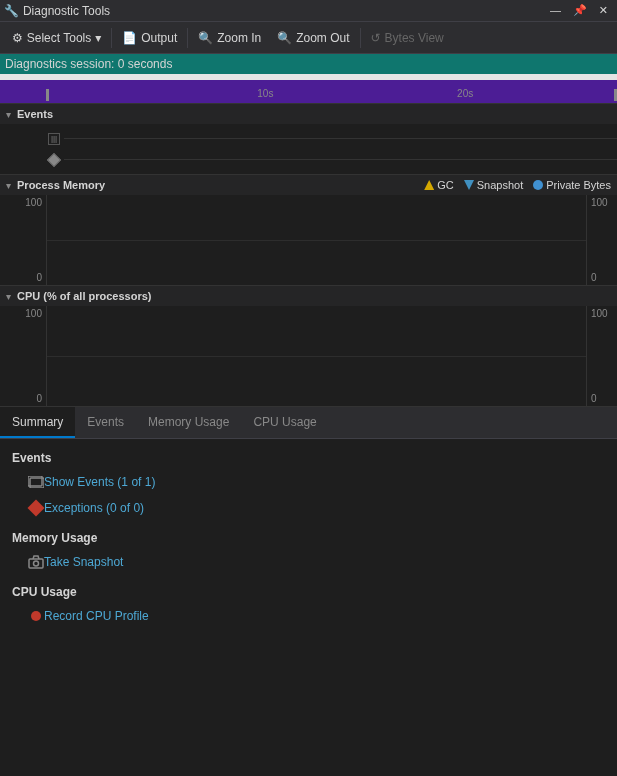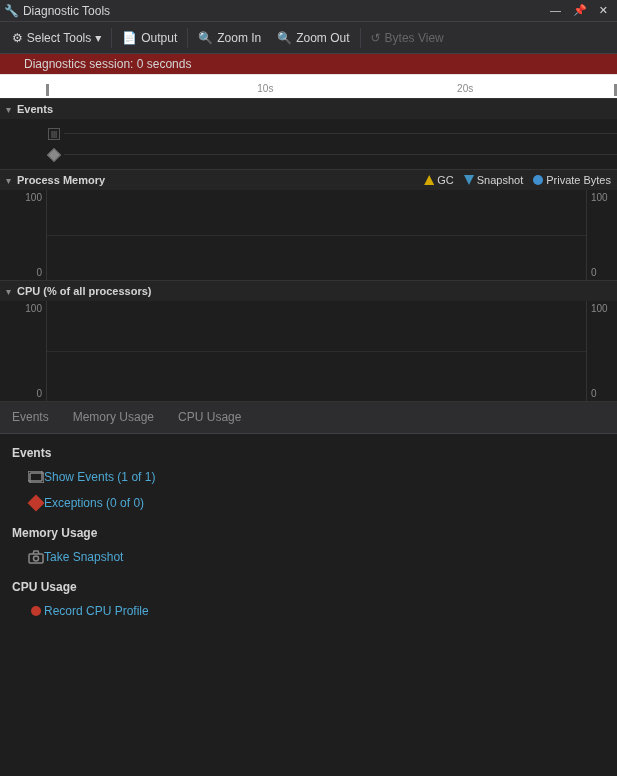"Diagnostics session: 0 seconds" .session-bar { background: #7f1d1d -> #0f766e; border-bottom: 1px solid #e5e5e5 -> 6px solid #e5e5e5; padding: 3px 24px -> 3px 5px }
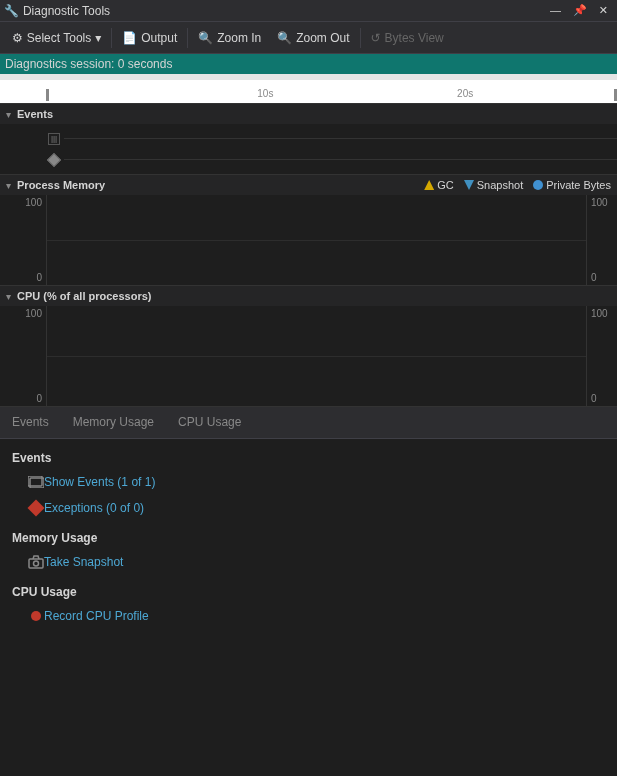"10s" .timeline-ruler { background: #ffffff -> #4c1d95 }
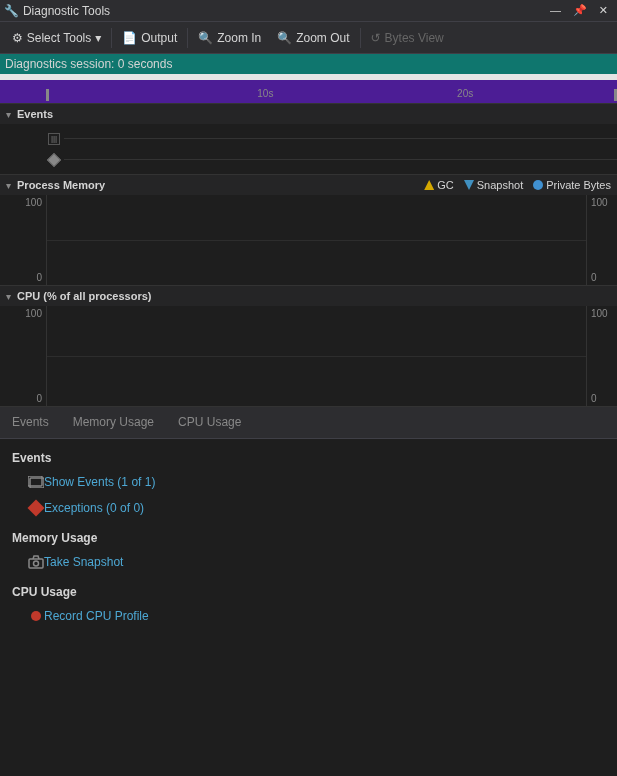"Summary" div.tab { html: none -> <div> <span>Summary</span> </div> }
